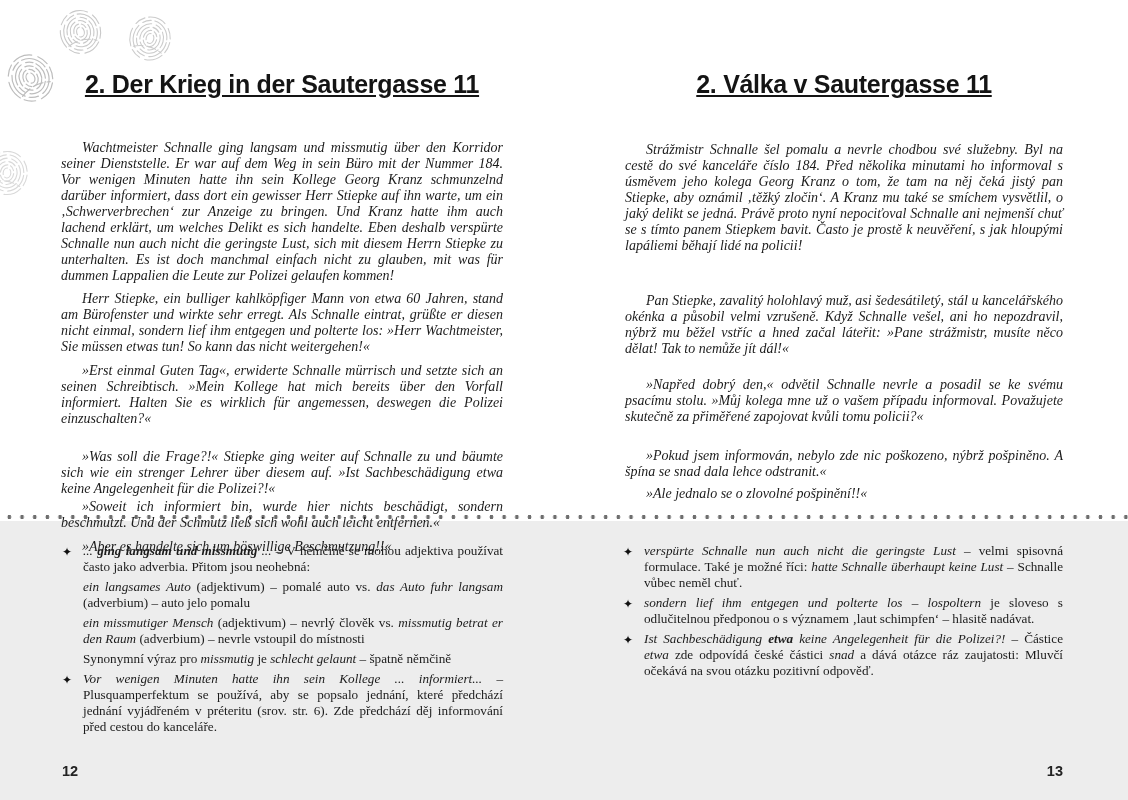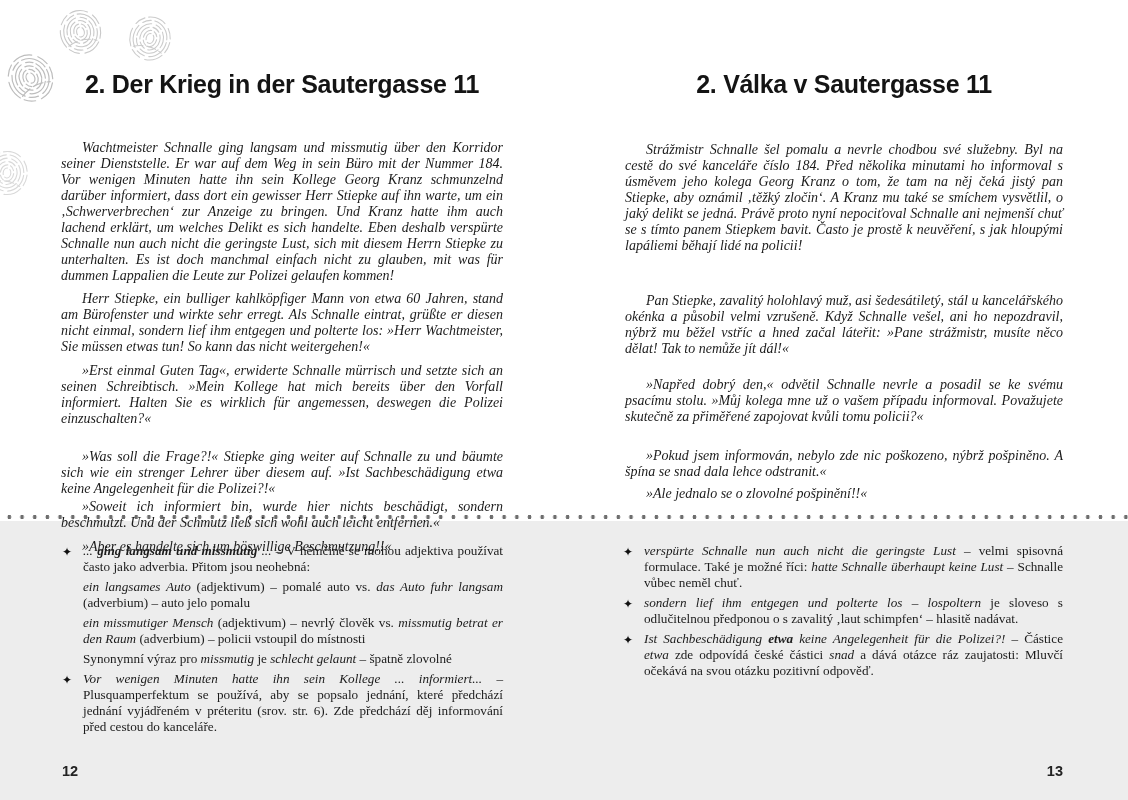"2. Der Krieg in der" .title { text-decoration: none -> underline }
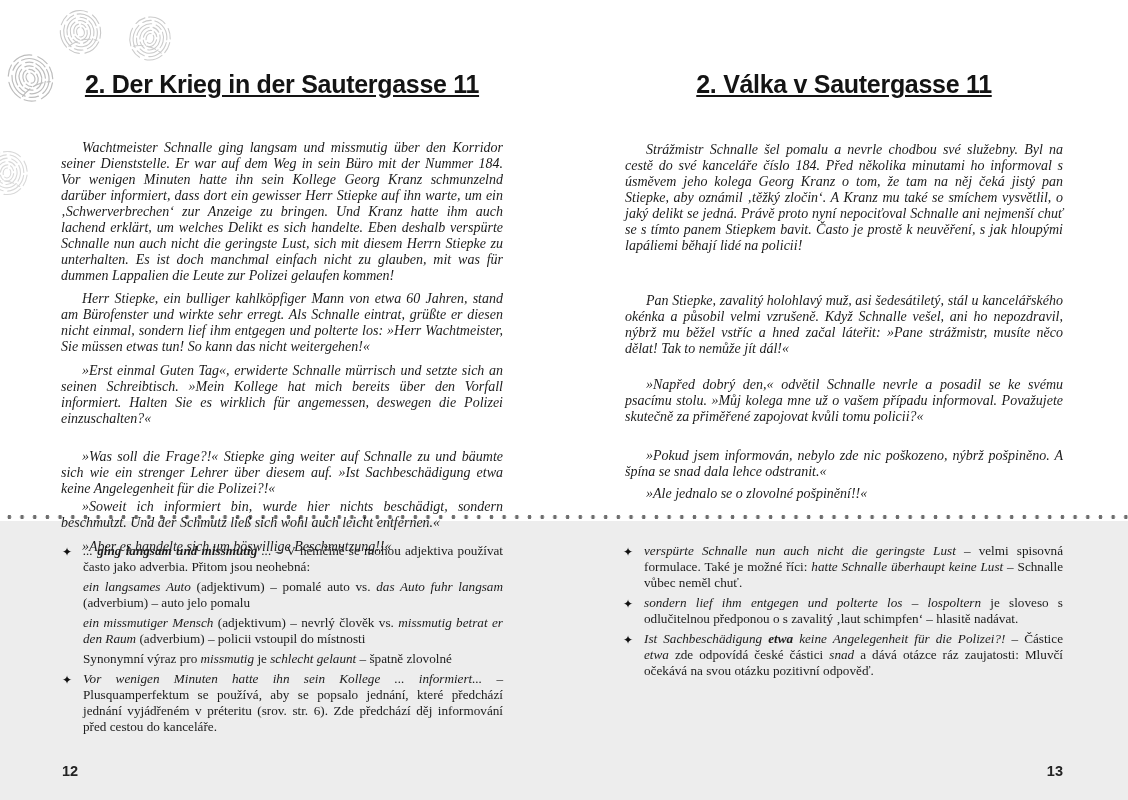"je sloveso s odlučitelnou předponou" span { text: zavalitý -> významem }
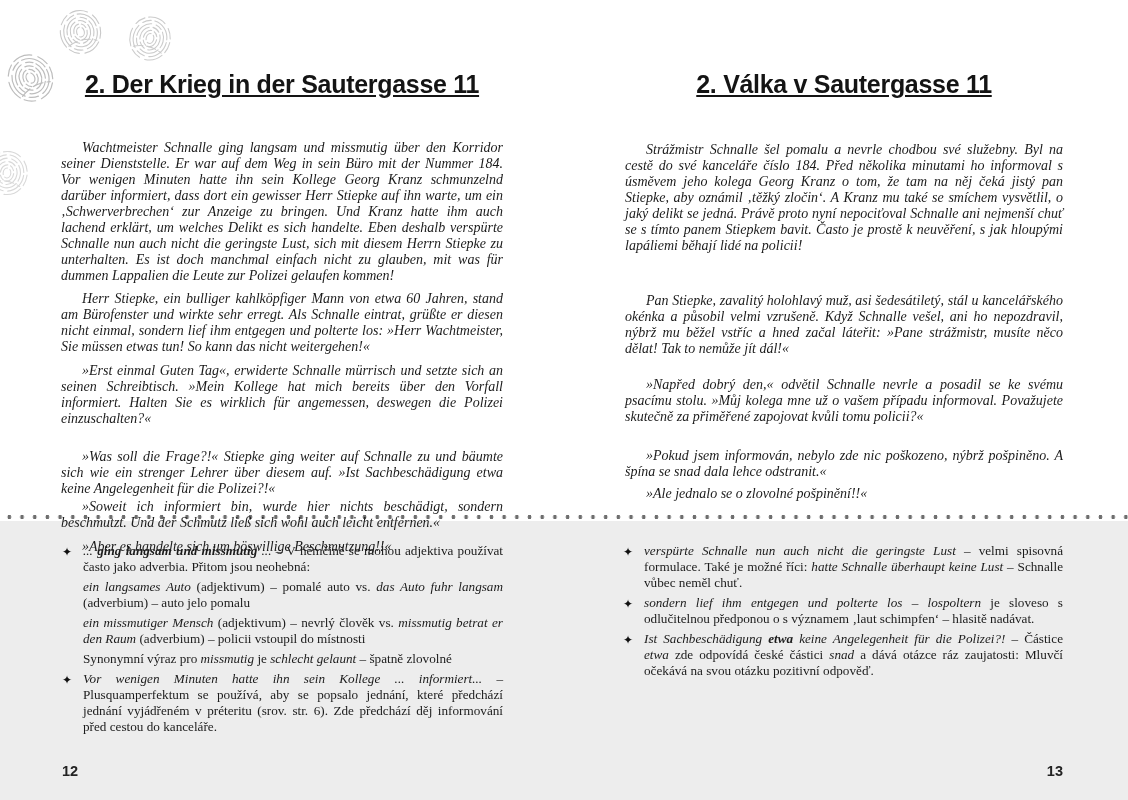"(adverbium) – policii vstoupil do" span { text: policii -> nevrle }
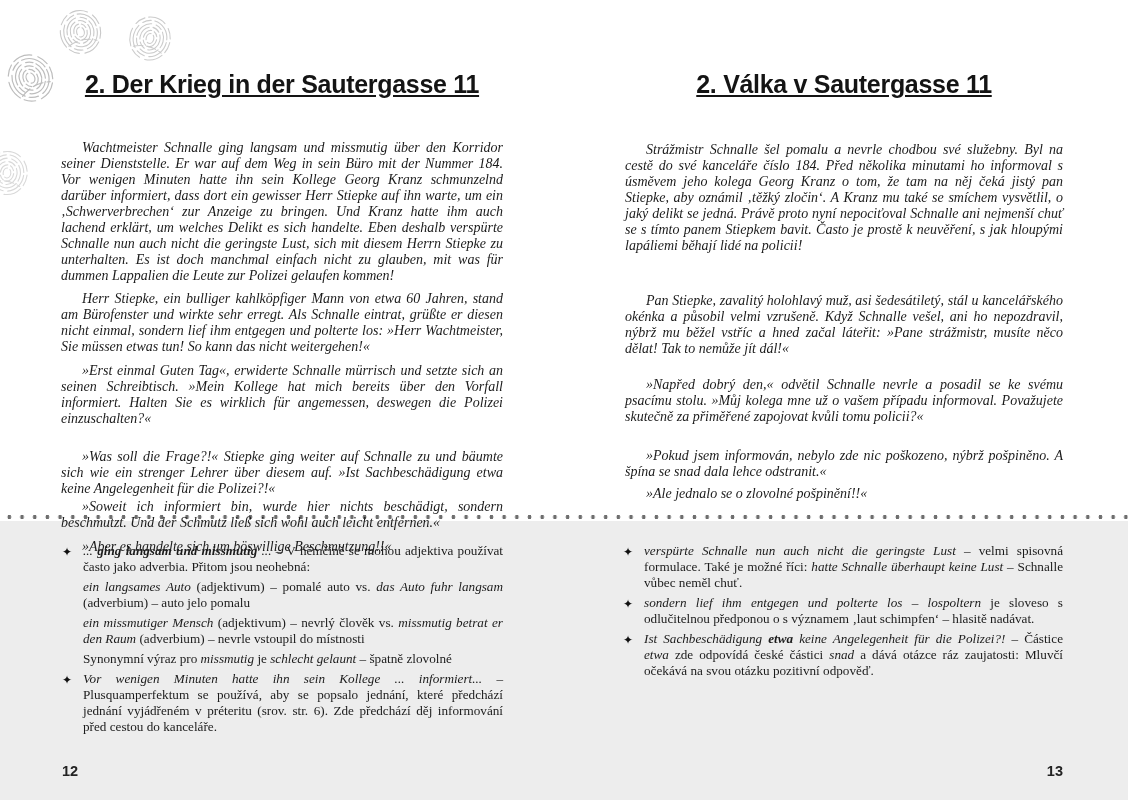"– špatně zlovolné" span { text: zlovolné -> němčině }
